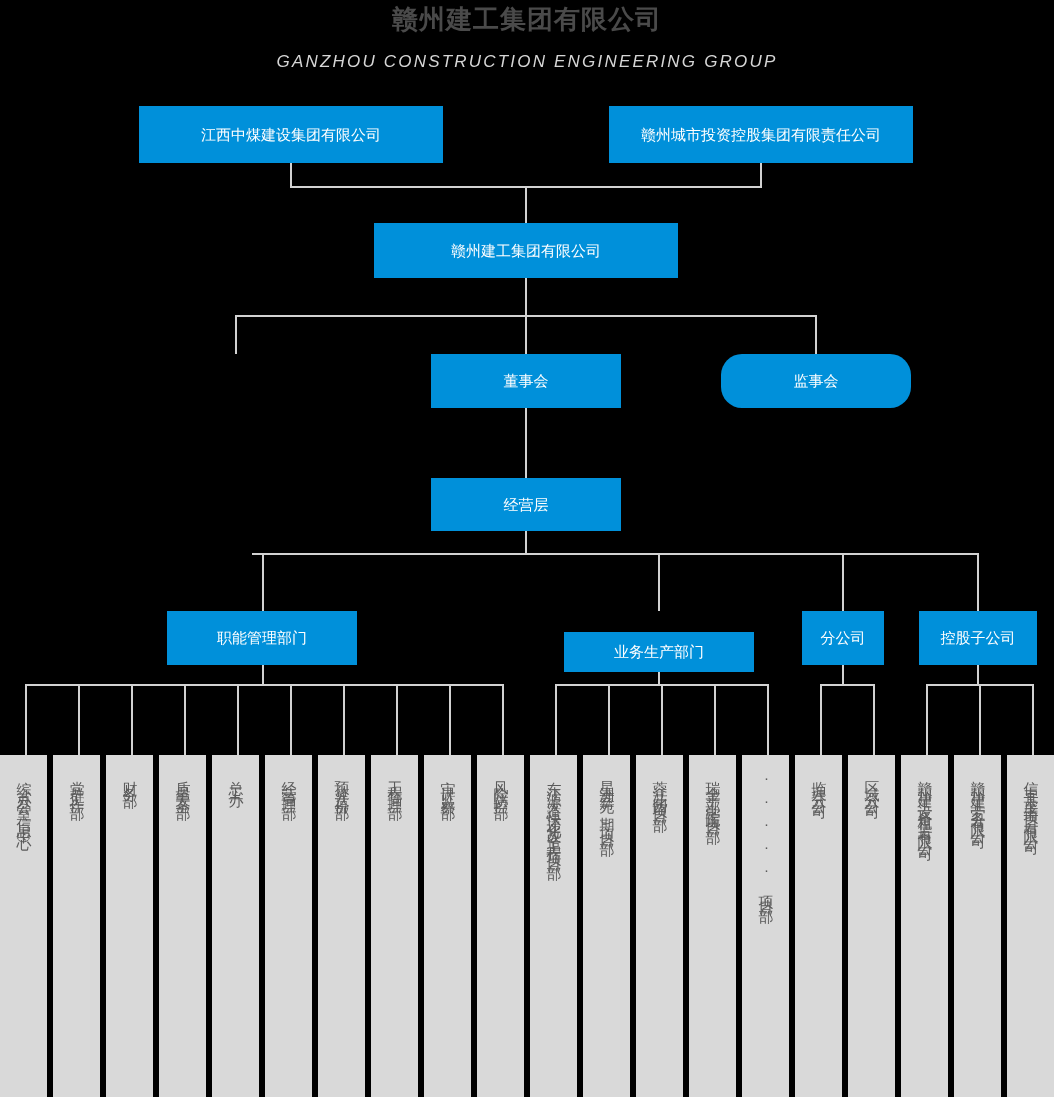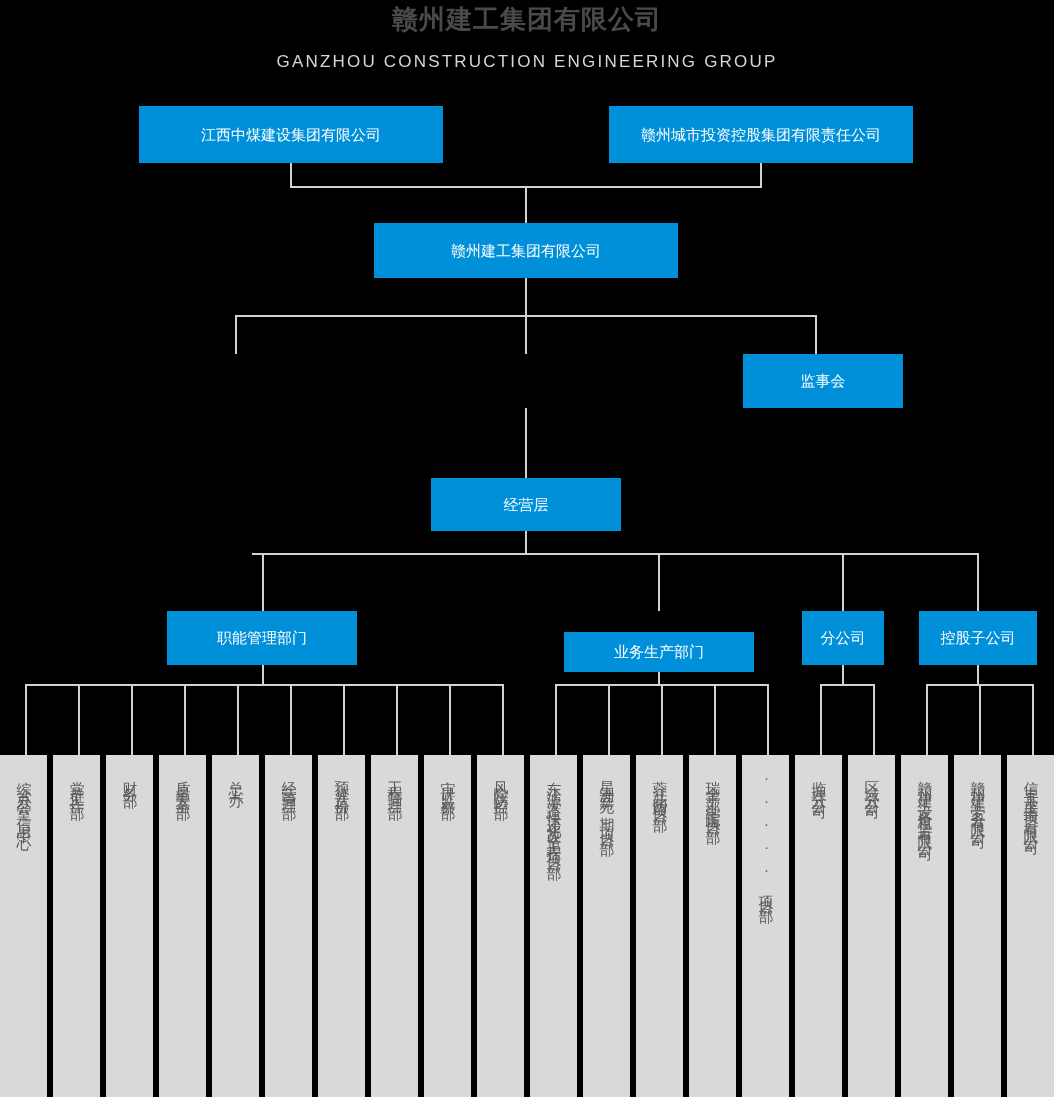"GANZHOU CONSTRUCTION ENGINEERING GROUP" .subtitle { font-style: none -> italic }
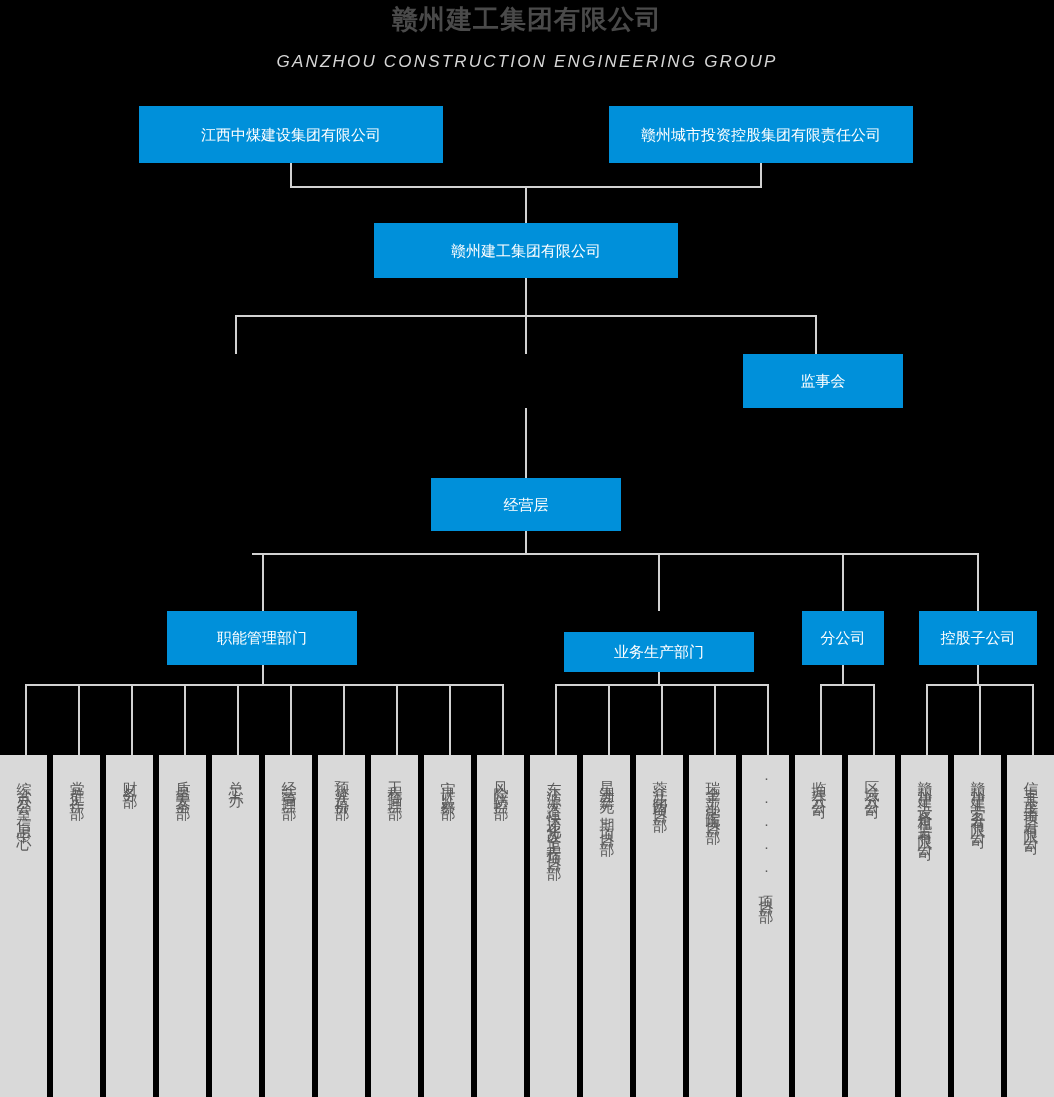"董事会" div.node { html: none -> <div>董事会</div> }
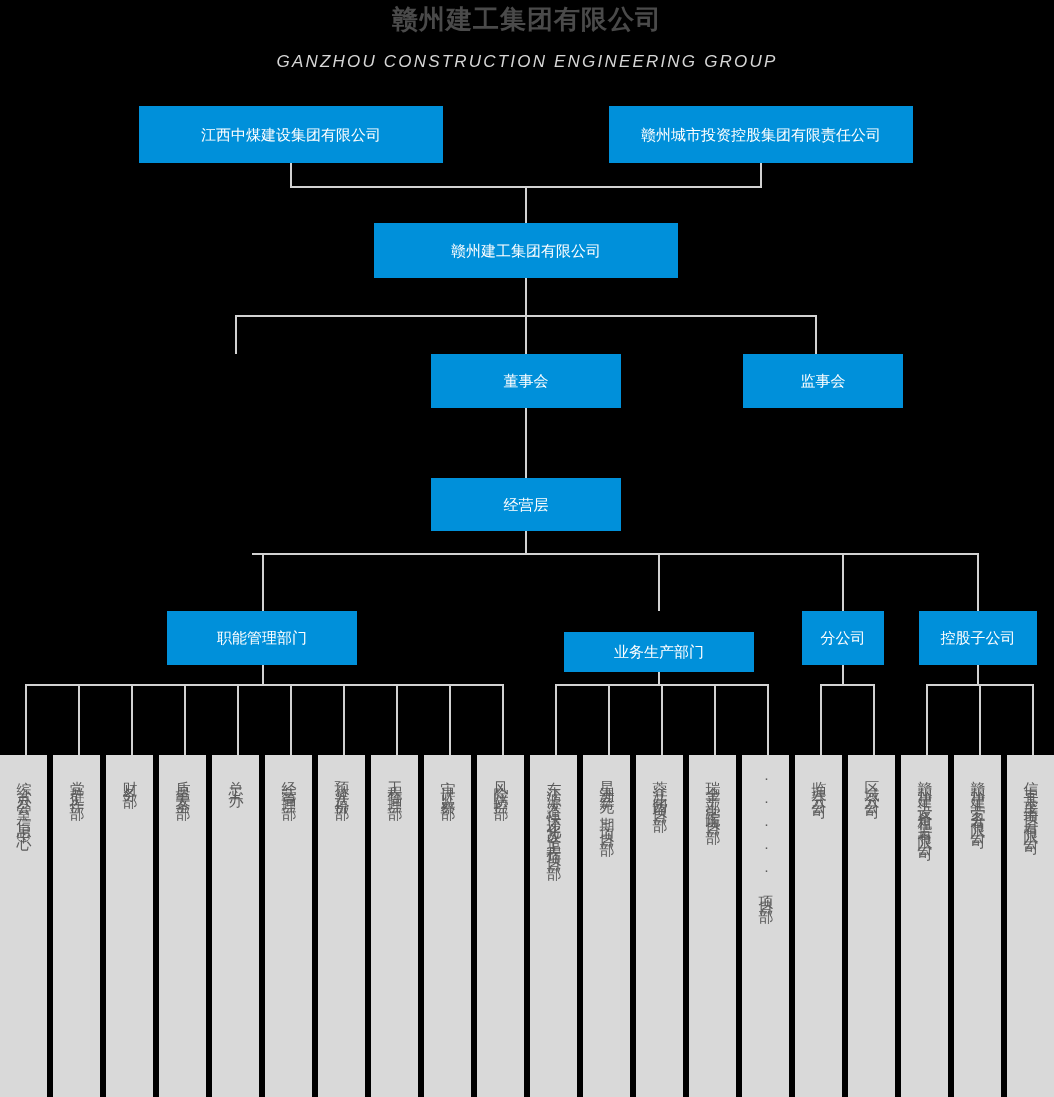"监事会" div.node { border-radius: none -> 21px; left: 743px -> 721px; width: 160px -> 190px }
